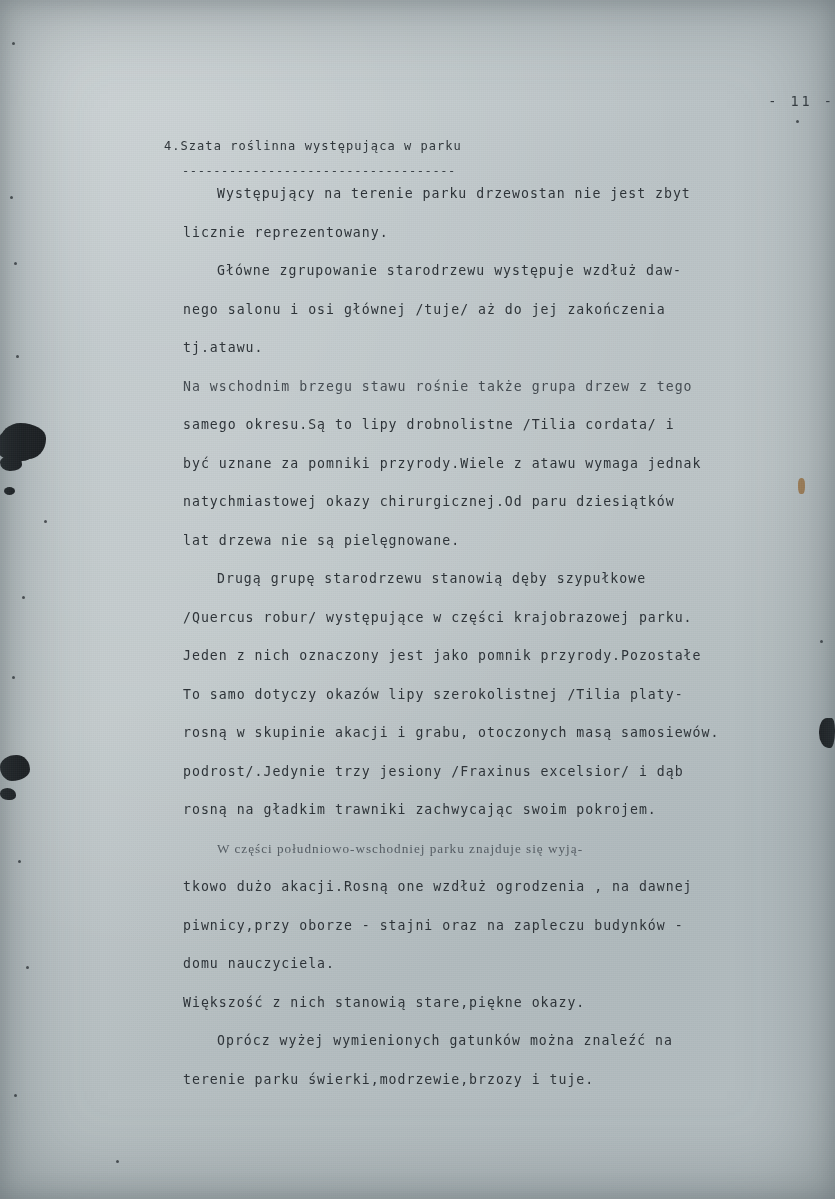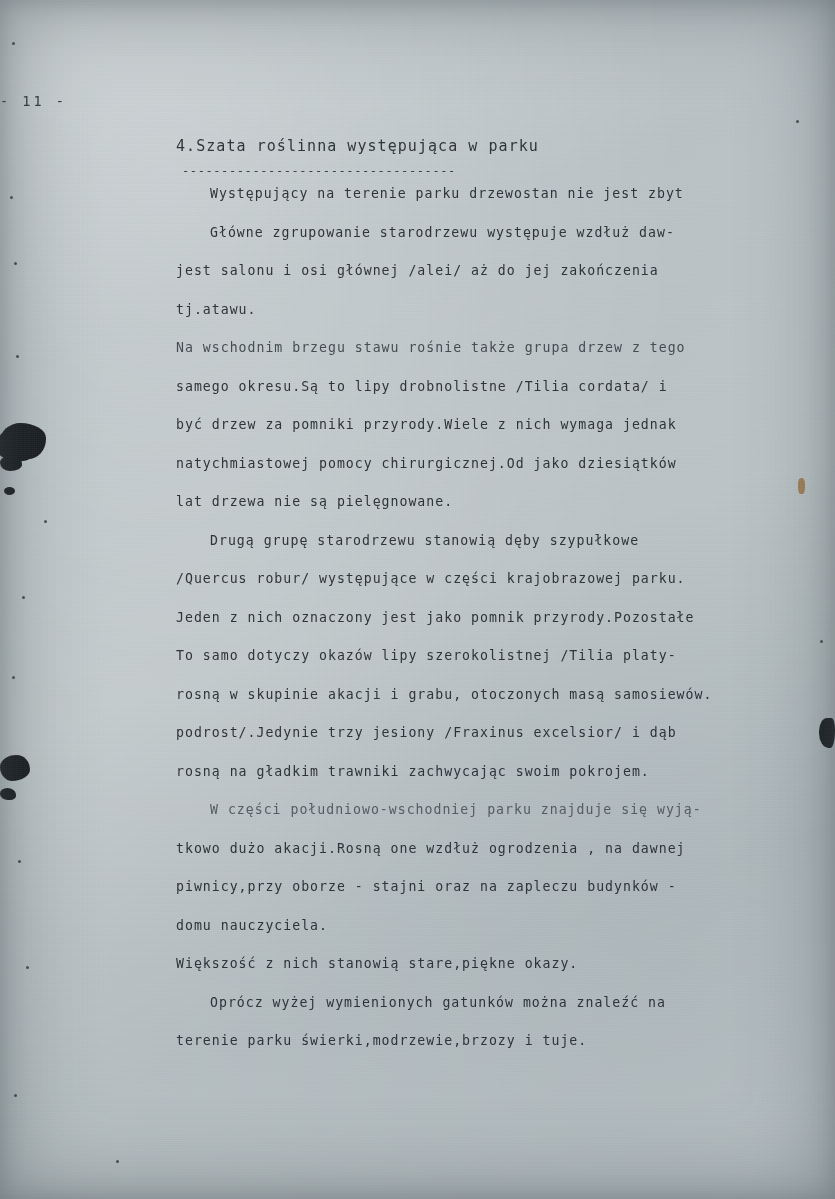"- 11 -" .page-number { text-align: left -> right }
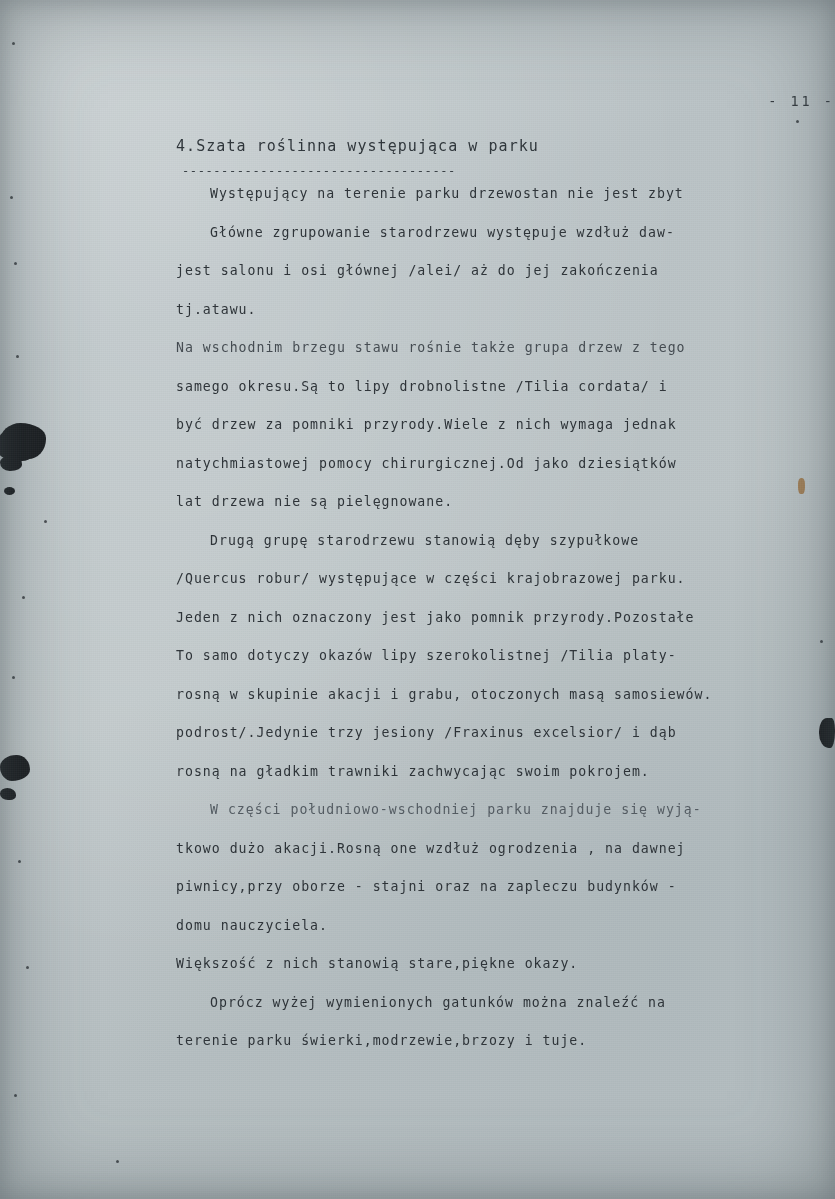"4.Szata roślinna występująca w parku" .heading { font-size: 15px -> 12px; left: 176px -> 164px }
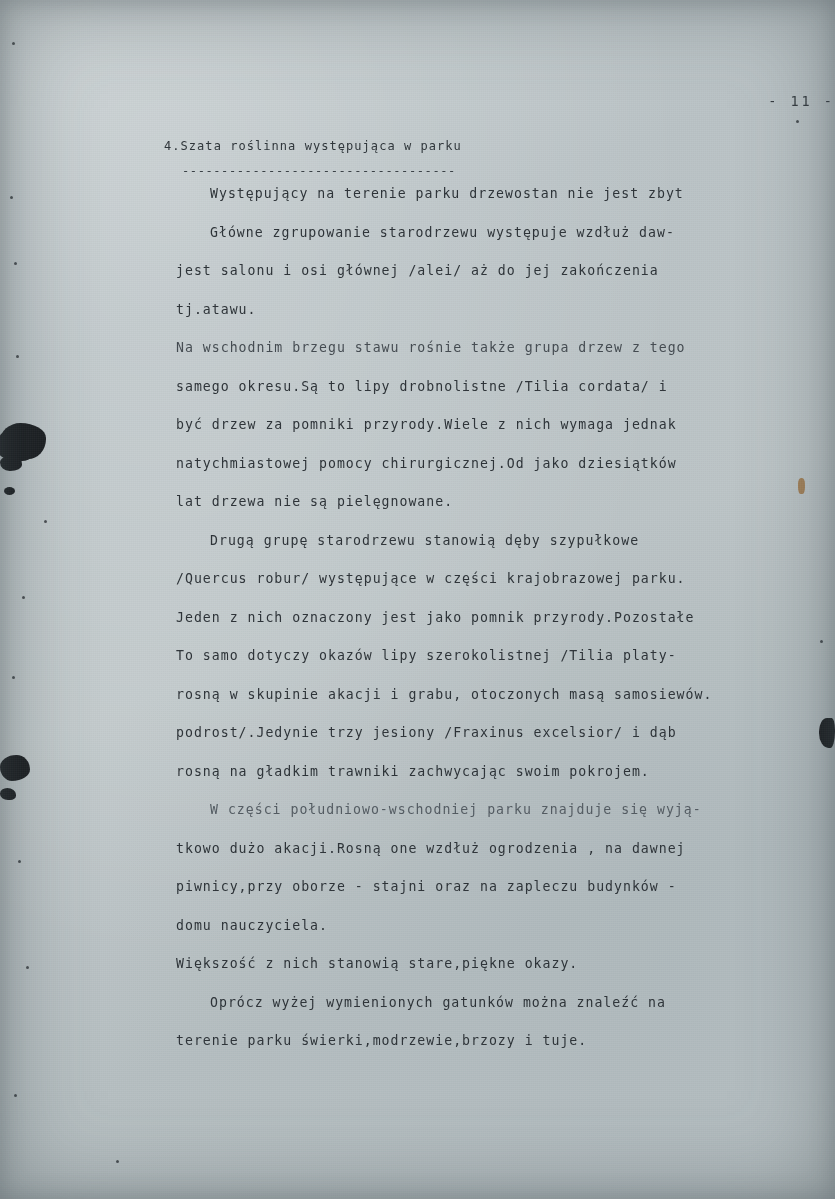"Występujący na terenie parku drzewostan" .para { margin: 0 0 0 0 -> 0 0 0 7px }
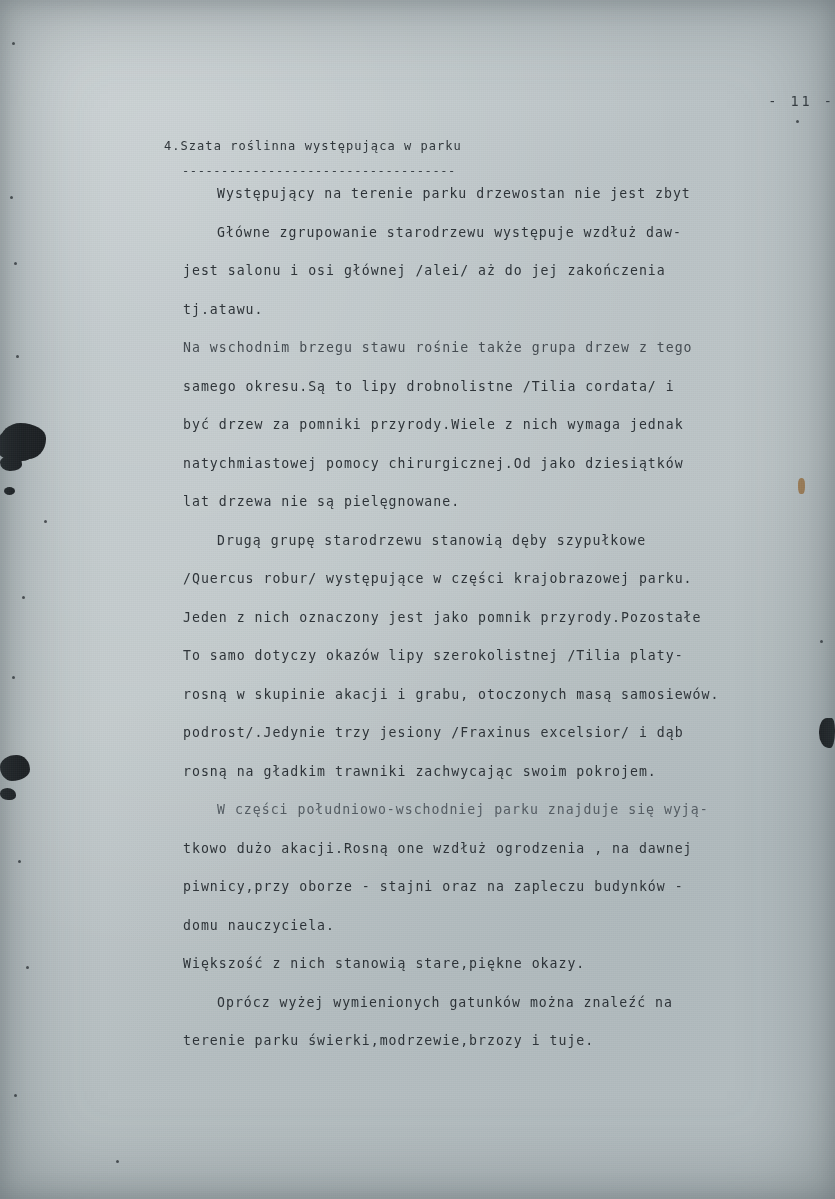"licznie reprezentowany." span.line { html: none -> <span>licznie reprezentowany.</span> }
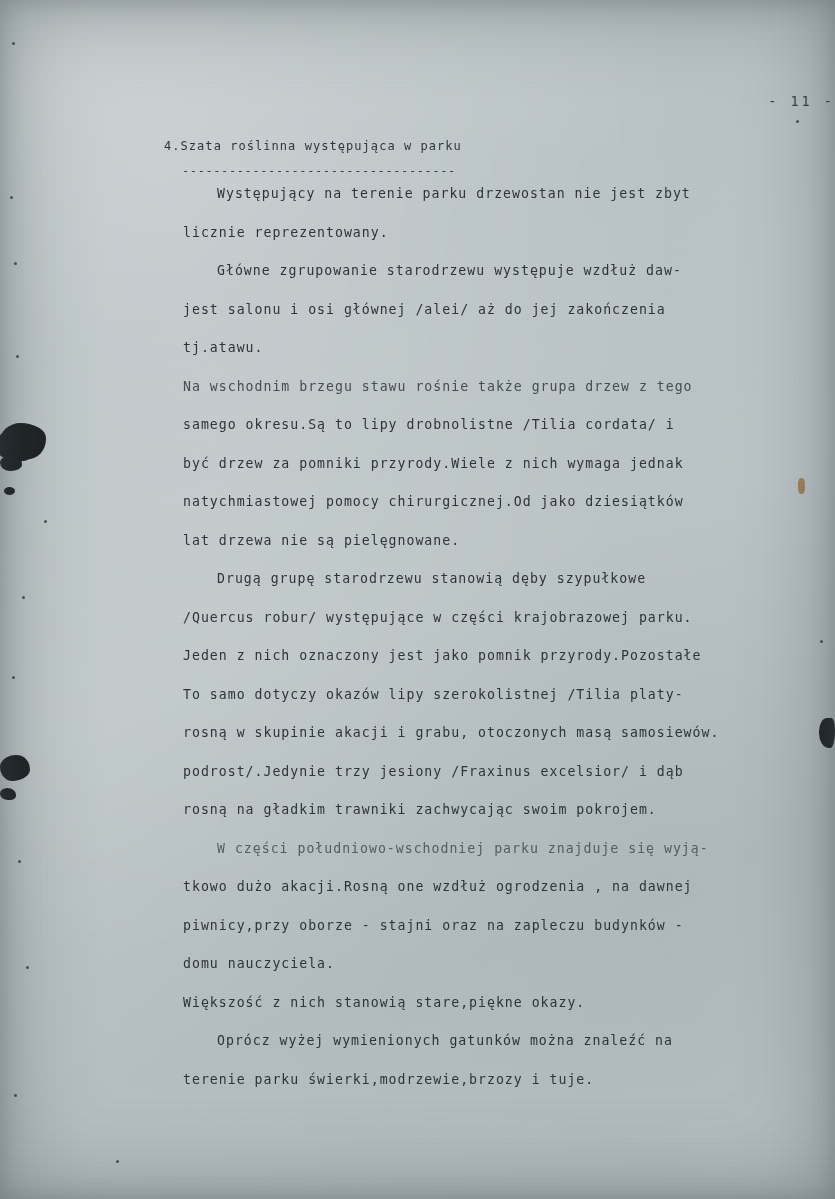"jest salonu i osi głównej" span.line { text: jest salonu i osi głównej /alei/ -> nego salonu i osi głównej /tuje/ }
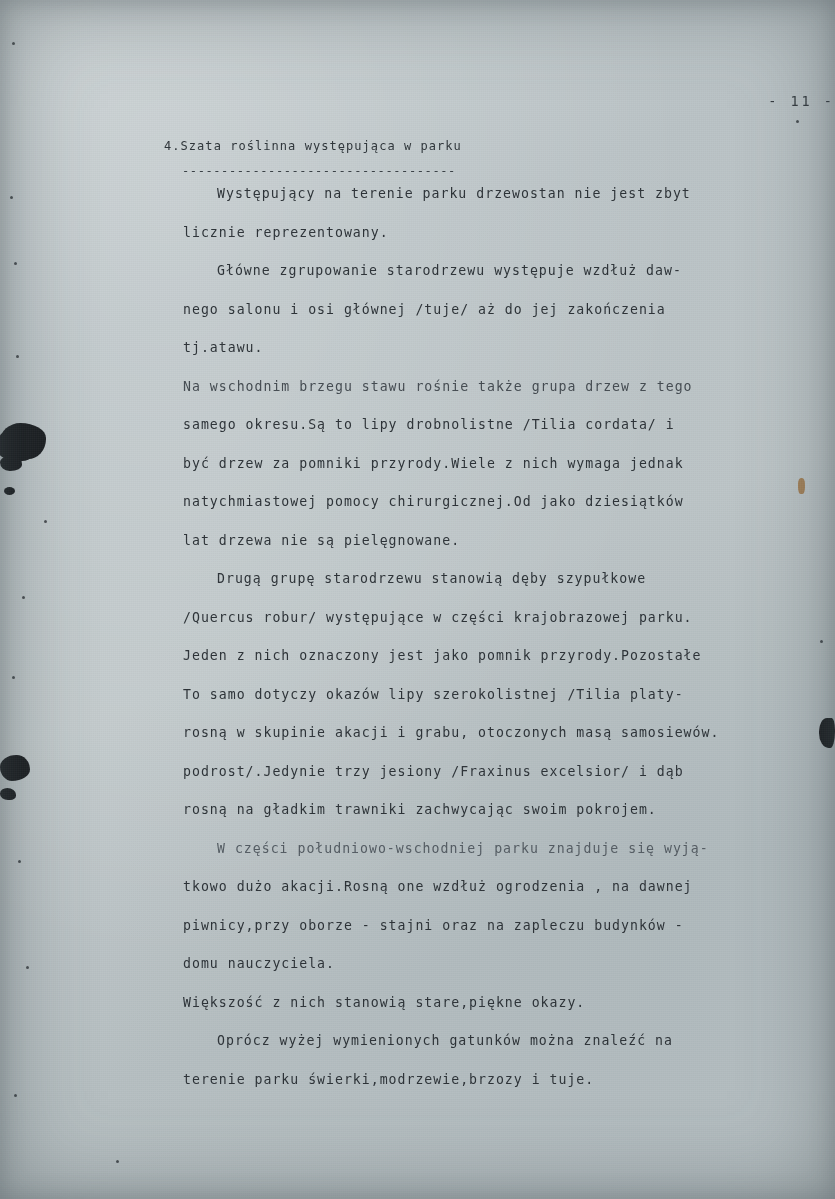"być drzew za pomniki przyrody.Wiele" span.line { text: drzew za pomniki przyrody.Wiele z nich -> uznane za pomniki przyrody.Wiele z atawu }
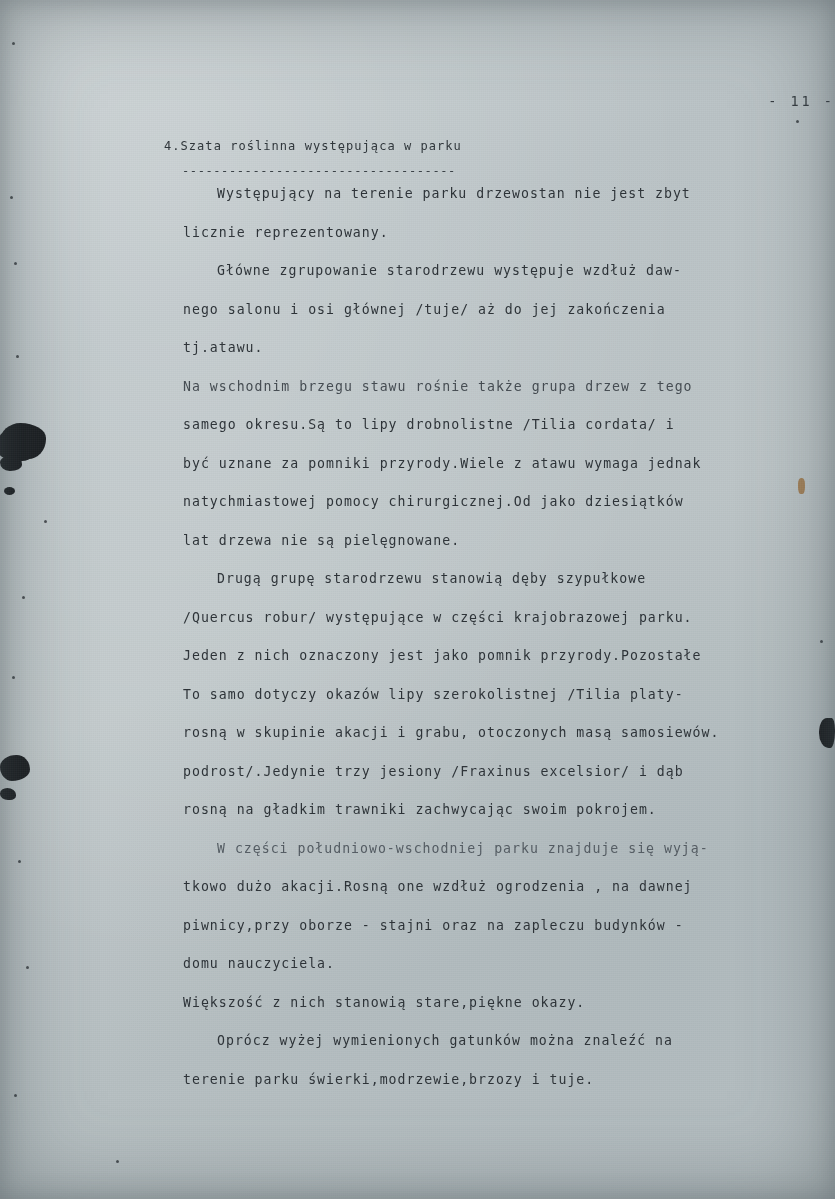"natychmiastowej pomocy chirurgicznej.Od" span.line { text: pomocy chirurgicznej.Od jako -> okazy chirurgicznej.Od paru }
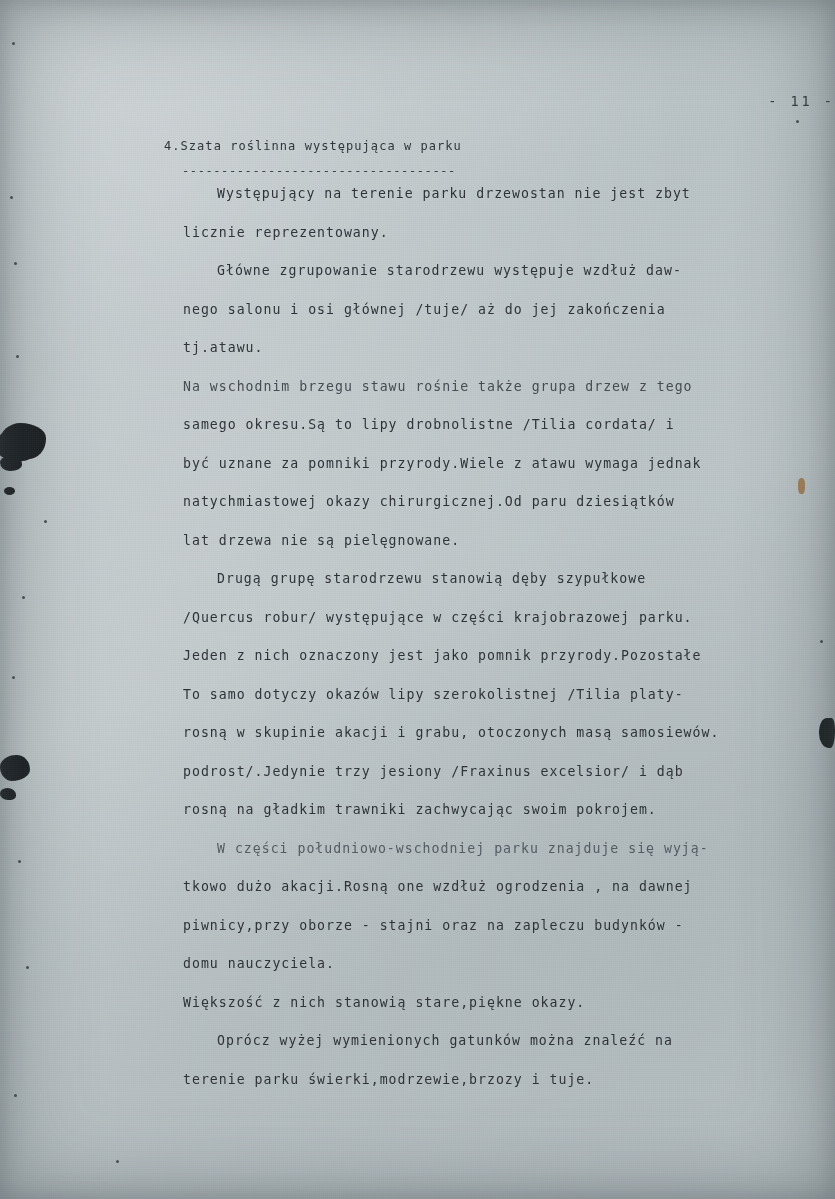"W części południowo-wschodniej parku" .lighter { font-family: none -> Liberation Serif, serif }
